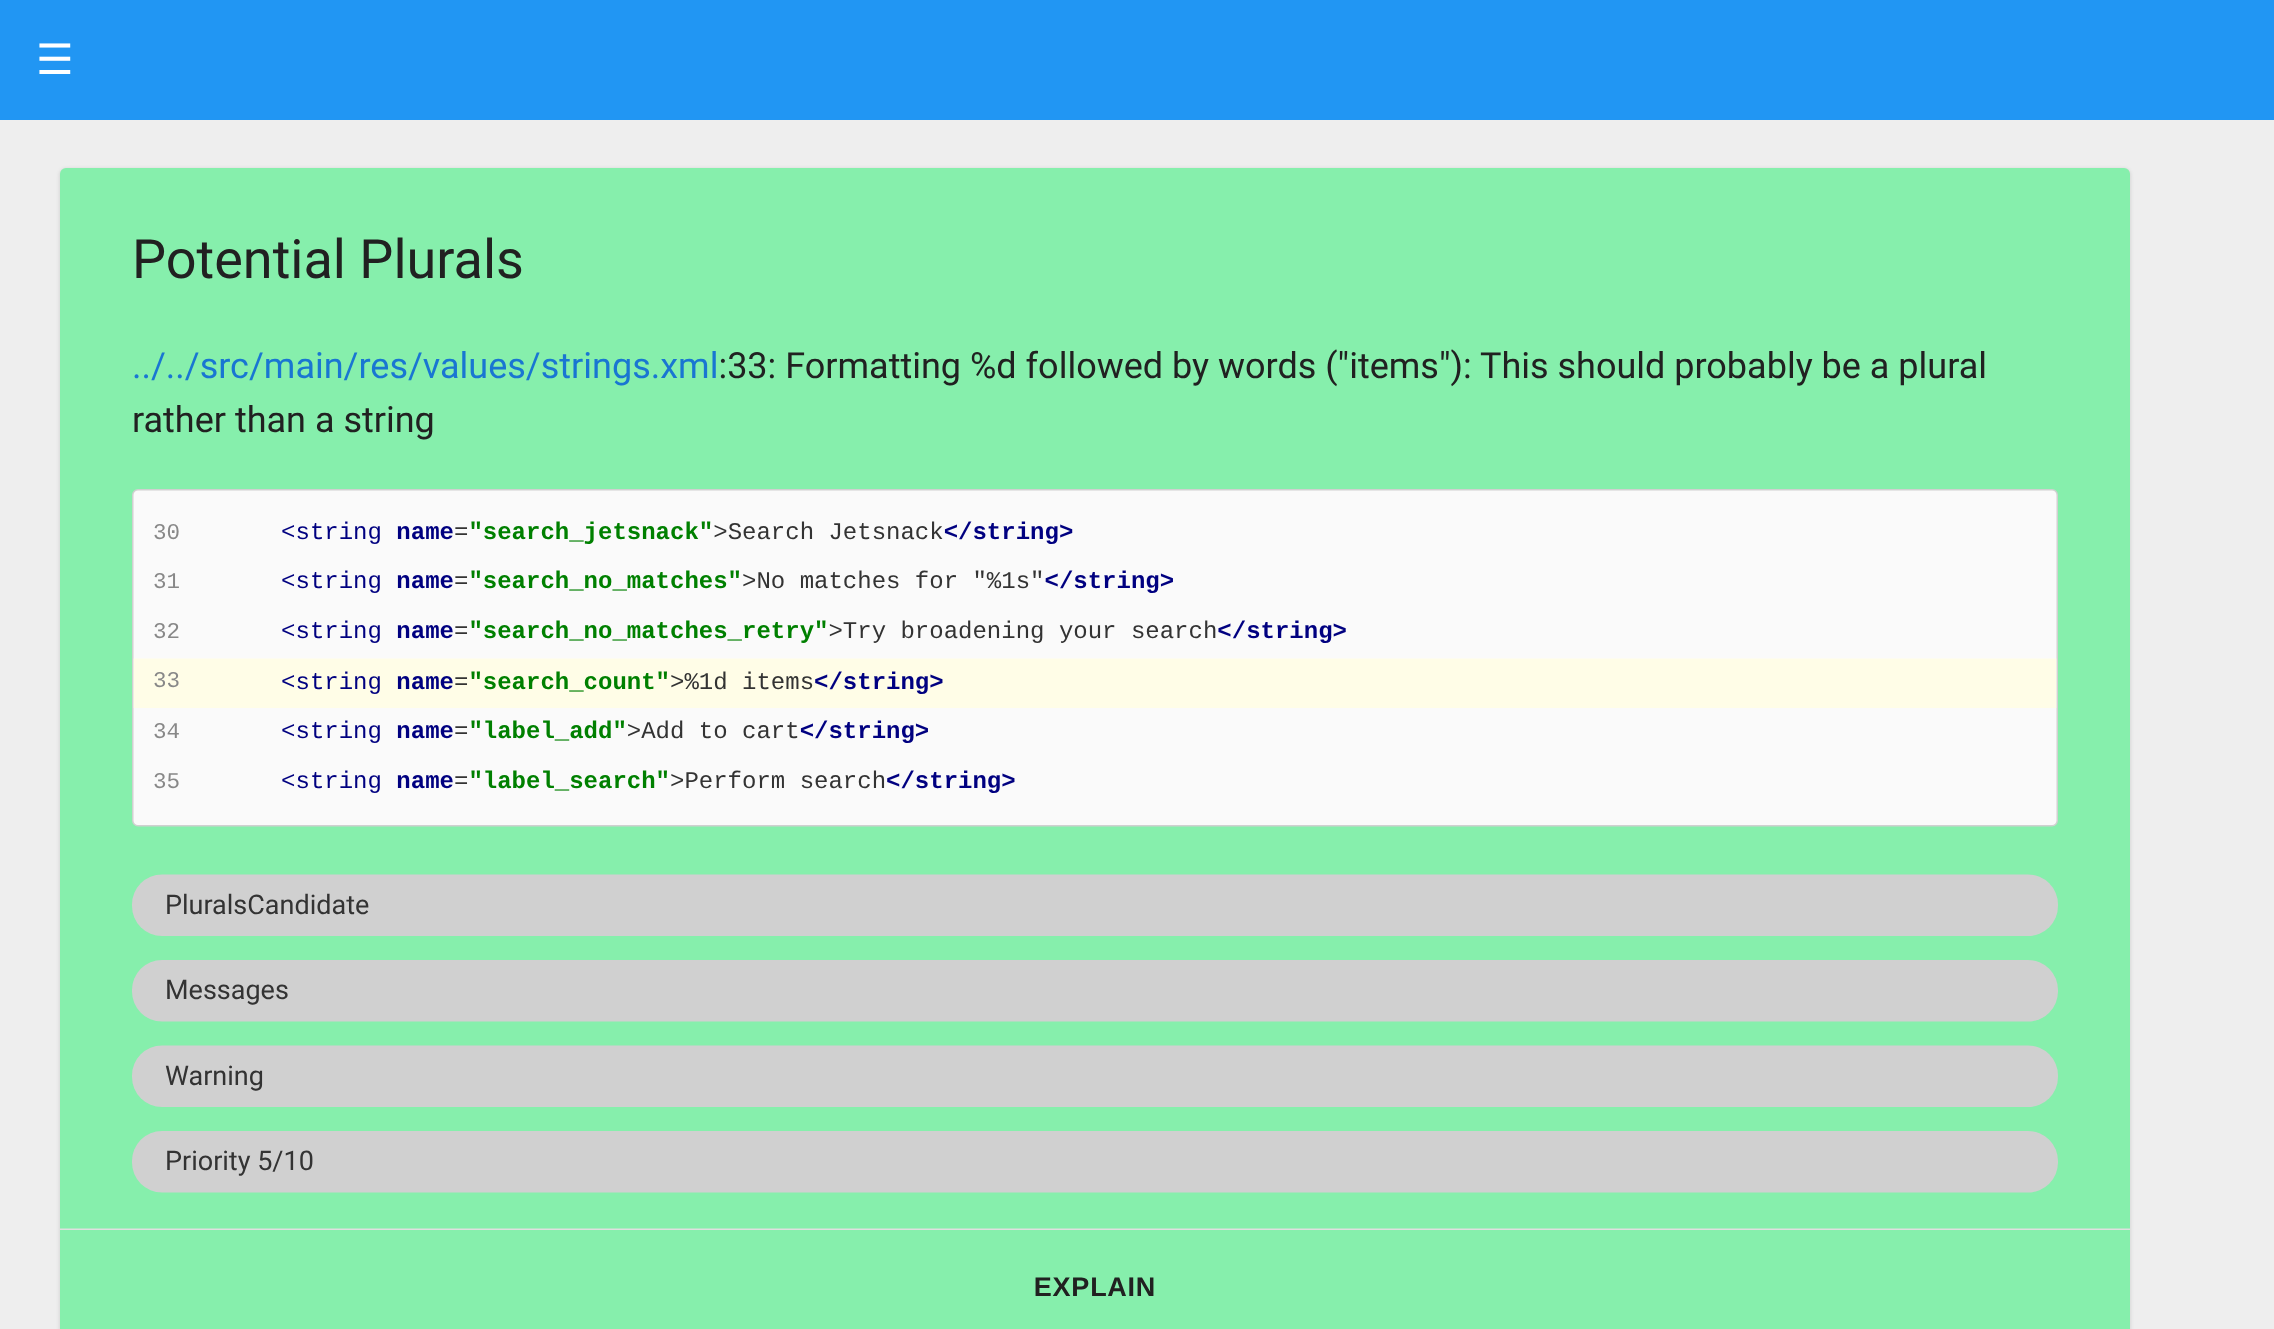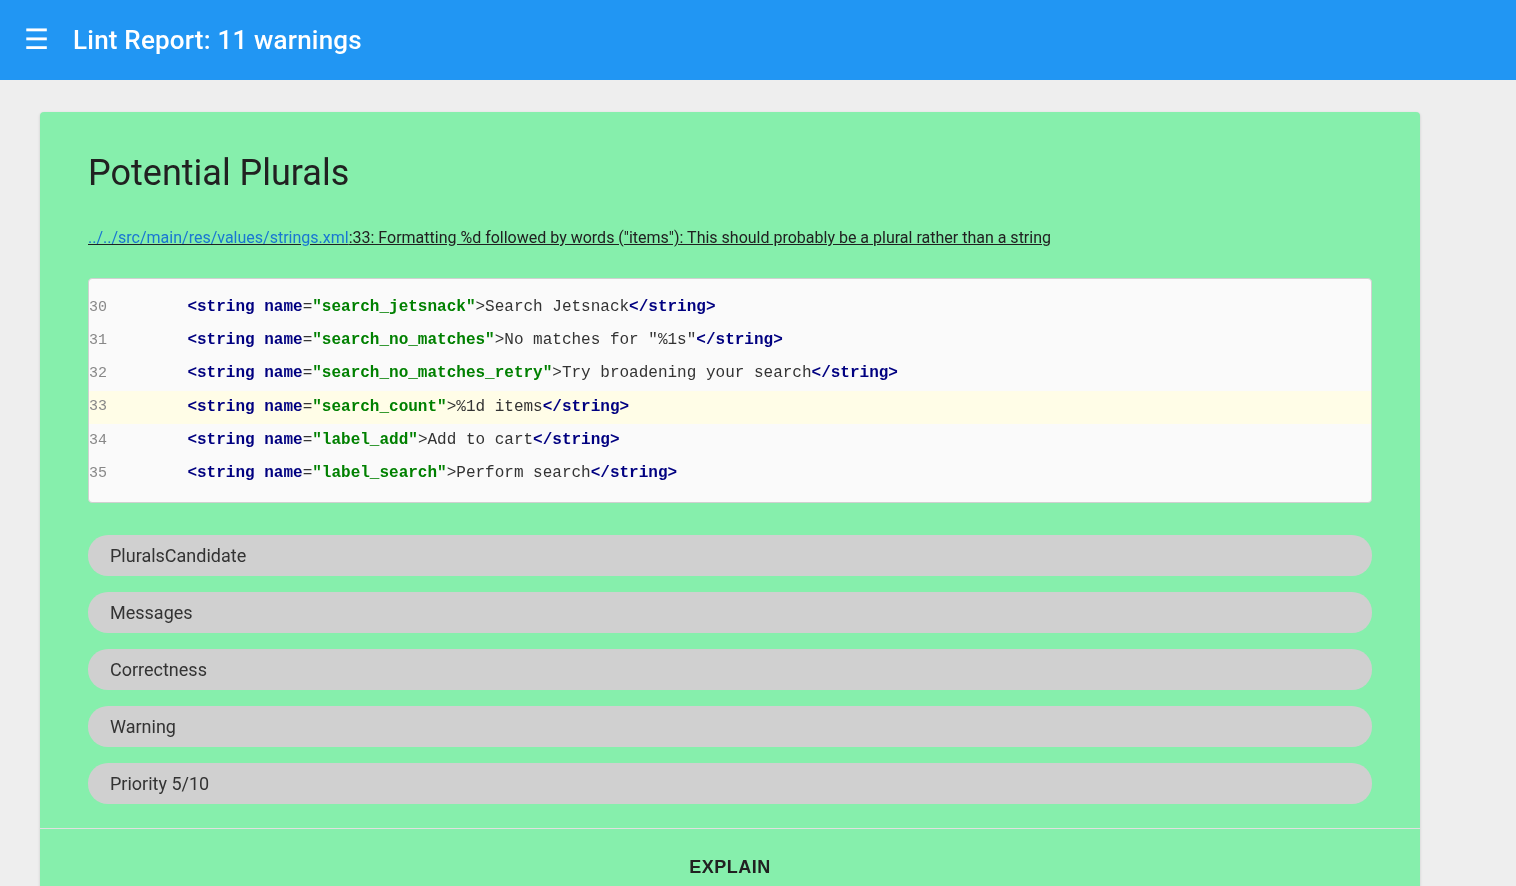"Lint Report: 11 warnings" span.app-bar-title { html: <span>Lint Report: 11 warnings</span> -> none }
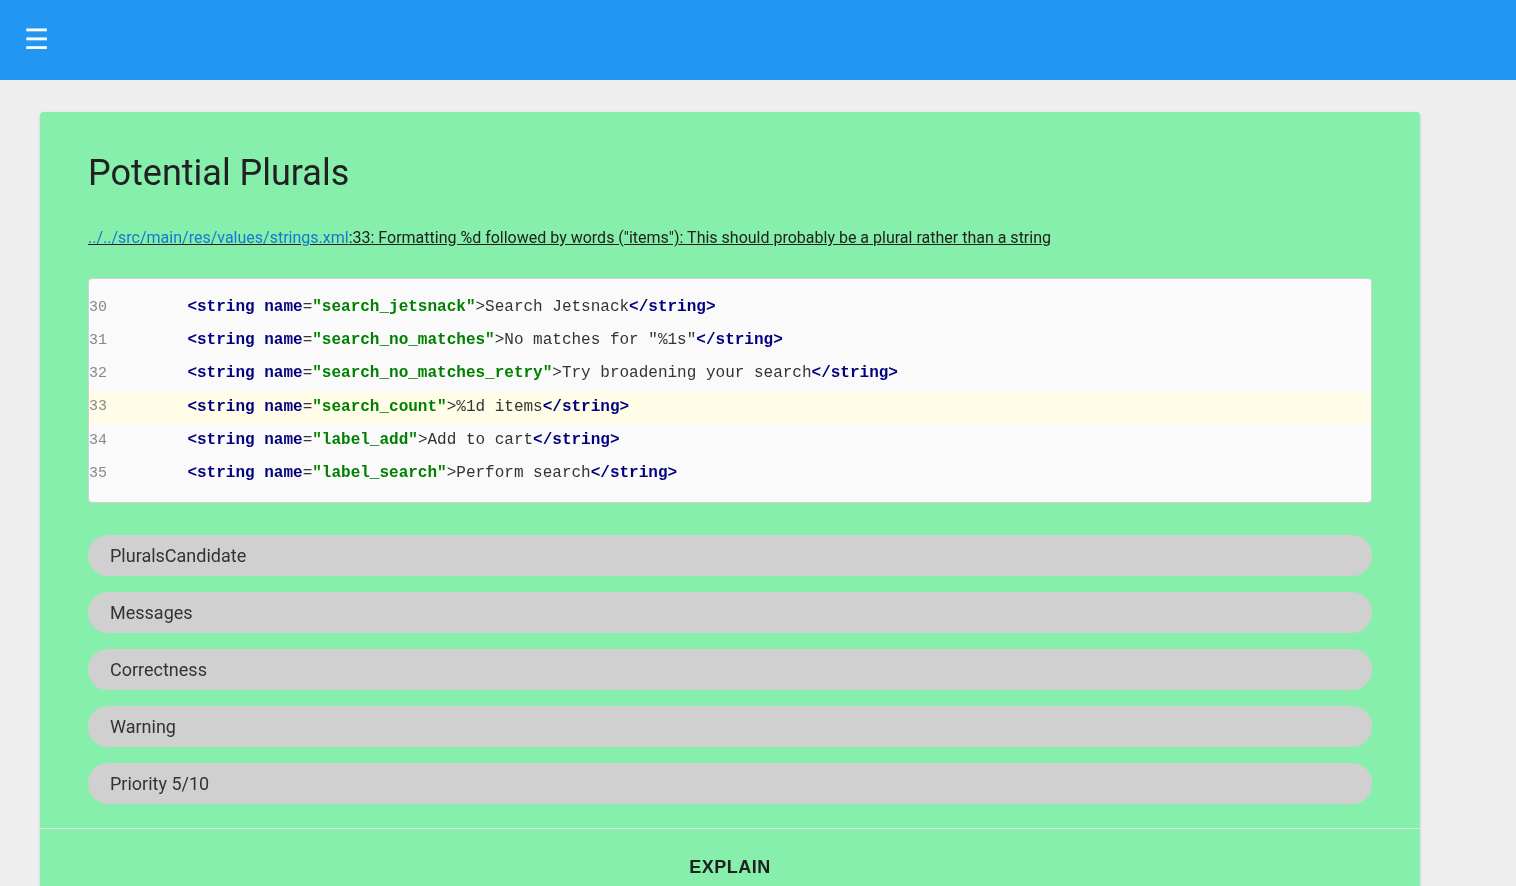"../../src/main/res/values/strings.xml:33" .issue-description { font-size: 16px -> 24px; text-decoration: underline -> none }
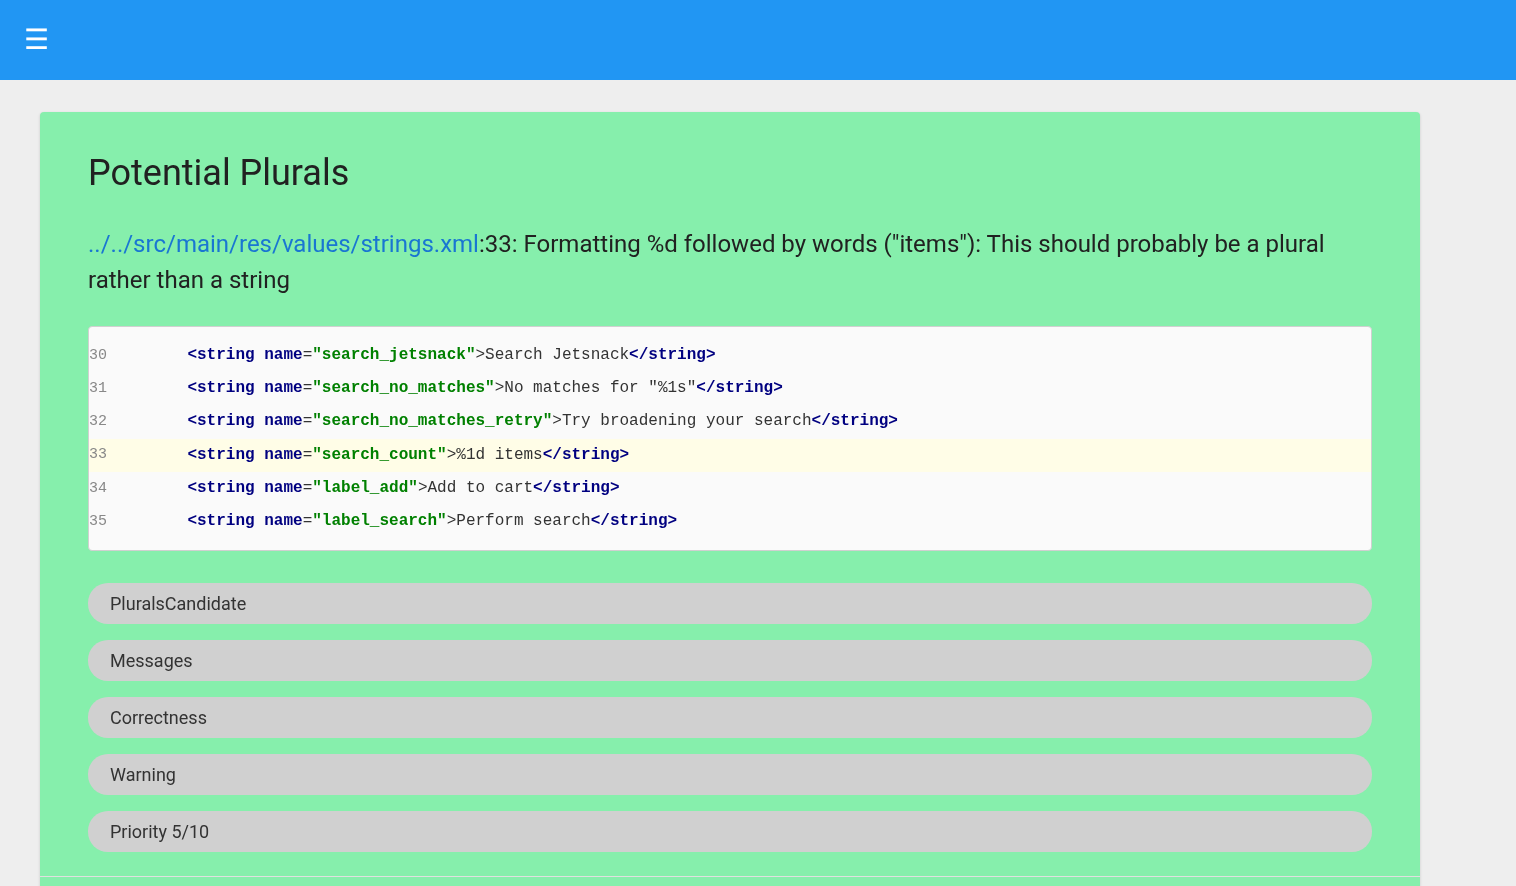"30" .line-number { text-align: left -> center }
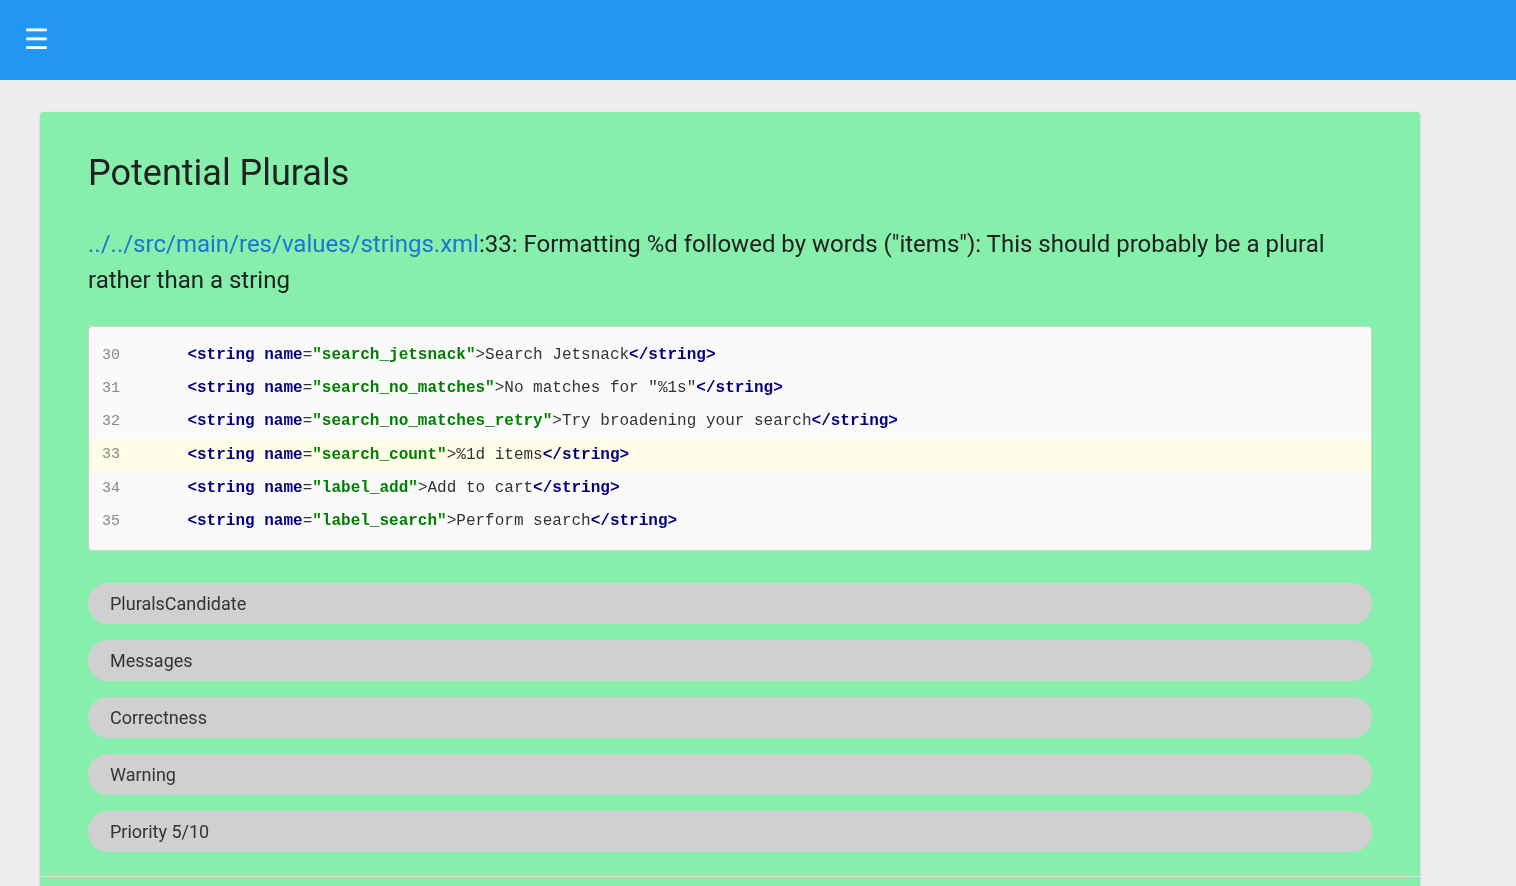"<string" .tag { font-weight: bold -> normal }
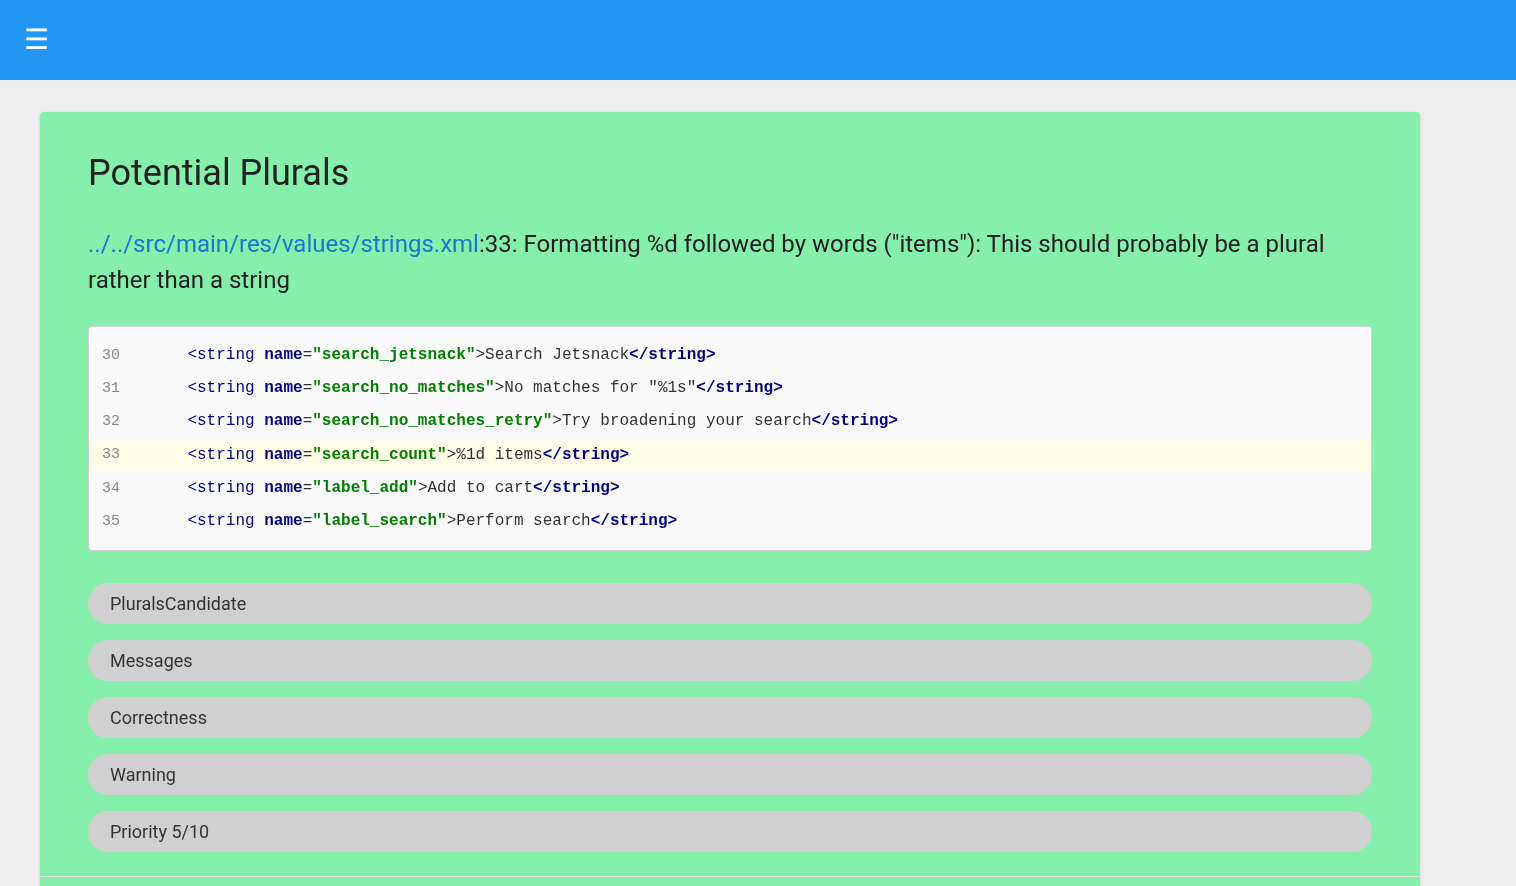"Correctness" span.chip { html: <span>Correctness</span> -> none }
